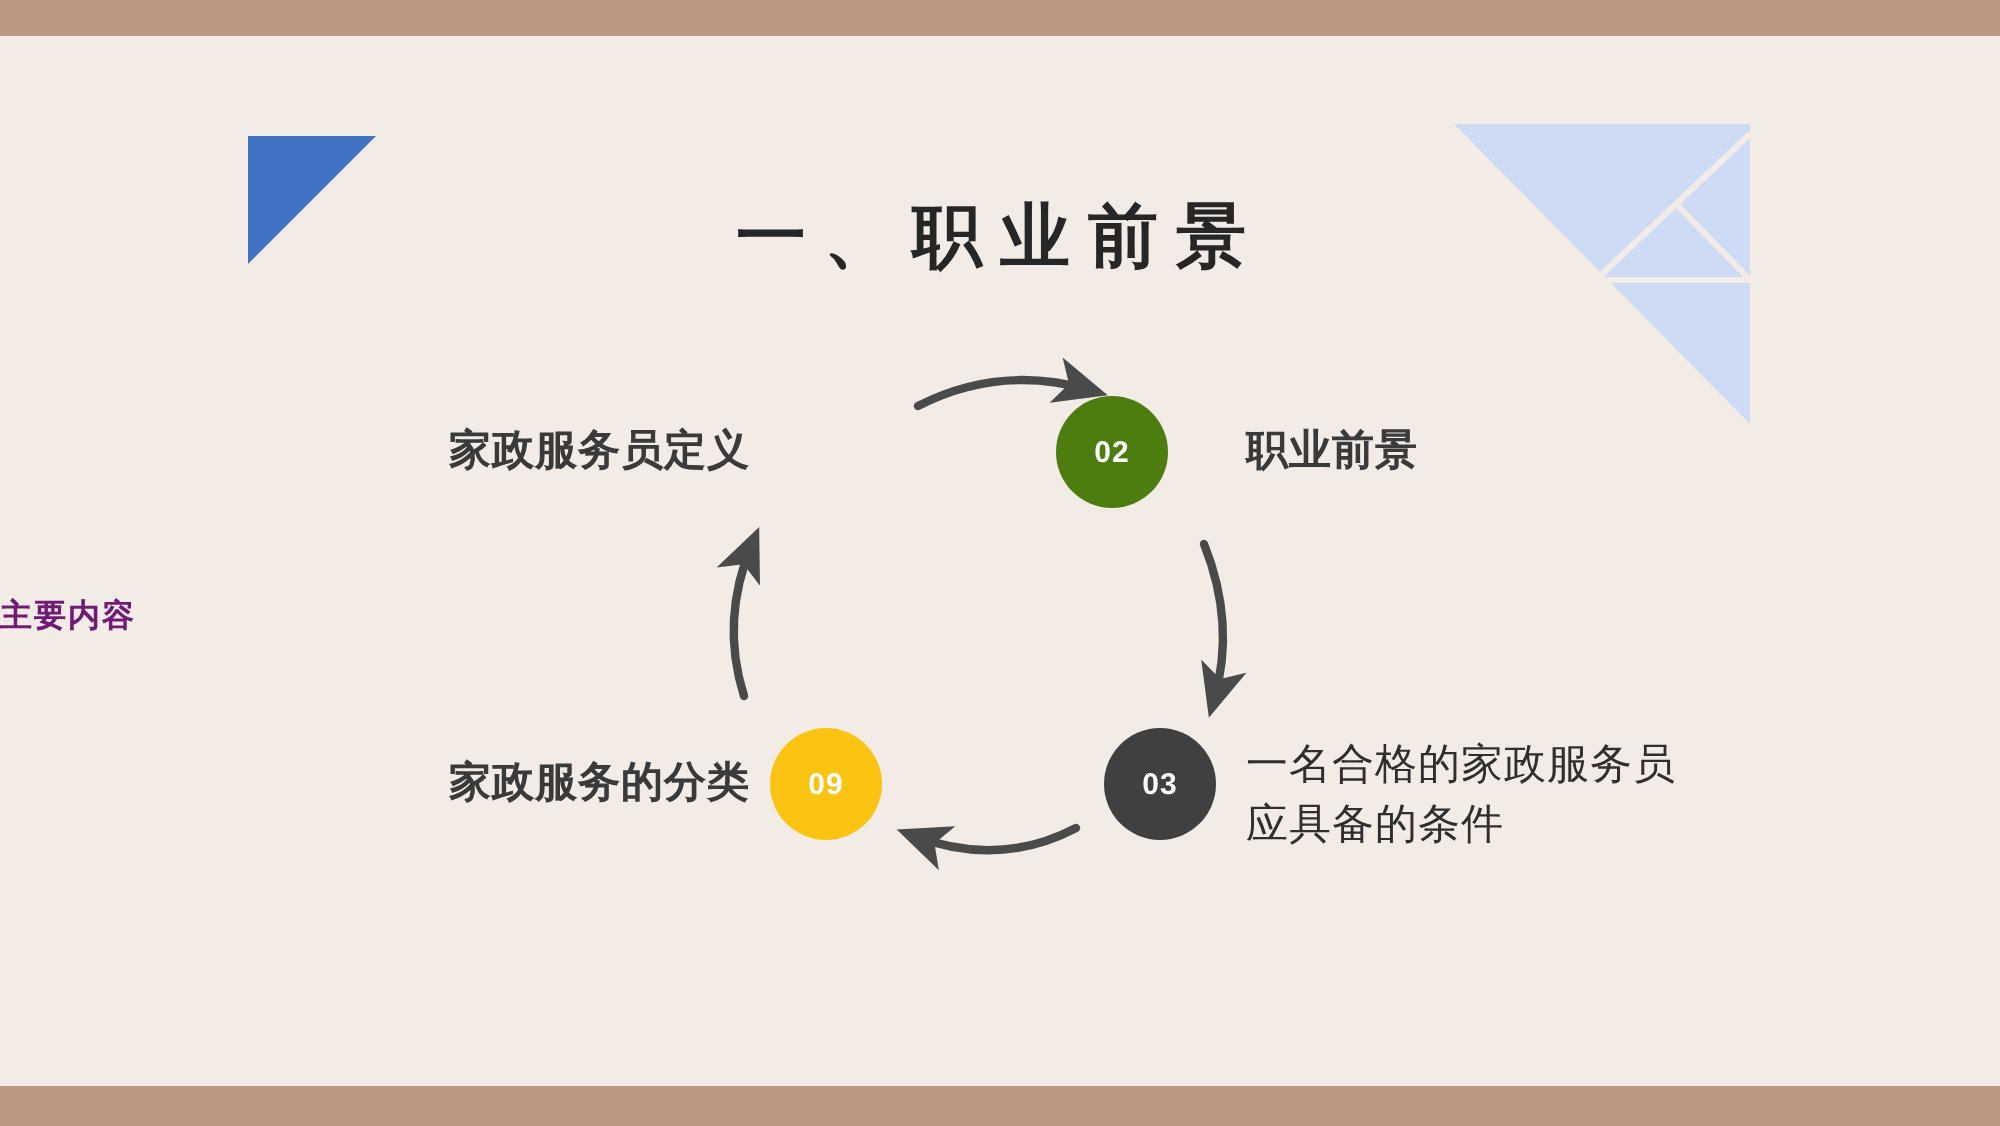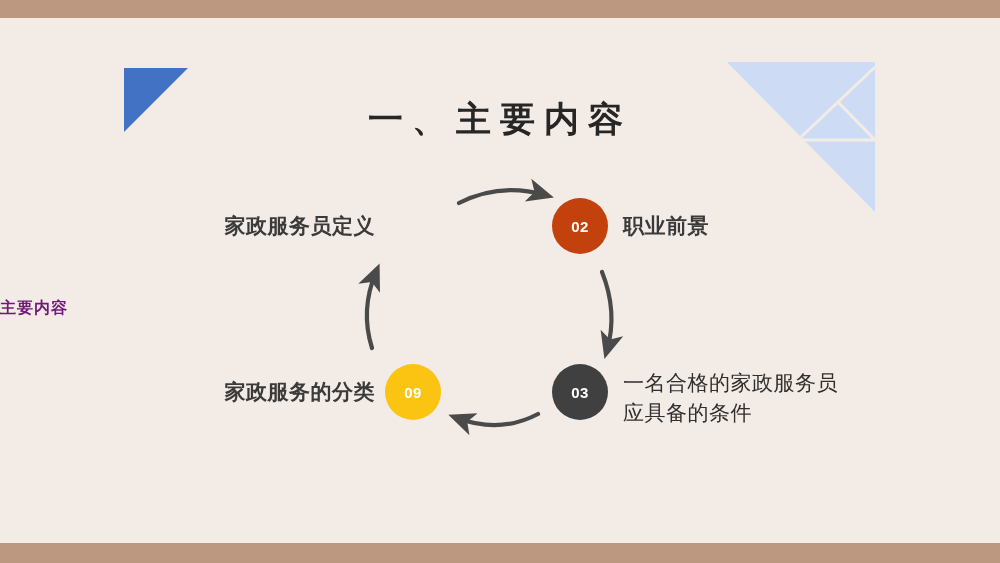"一、主要内容" div { text: 主要内容 -> 职业前景 }
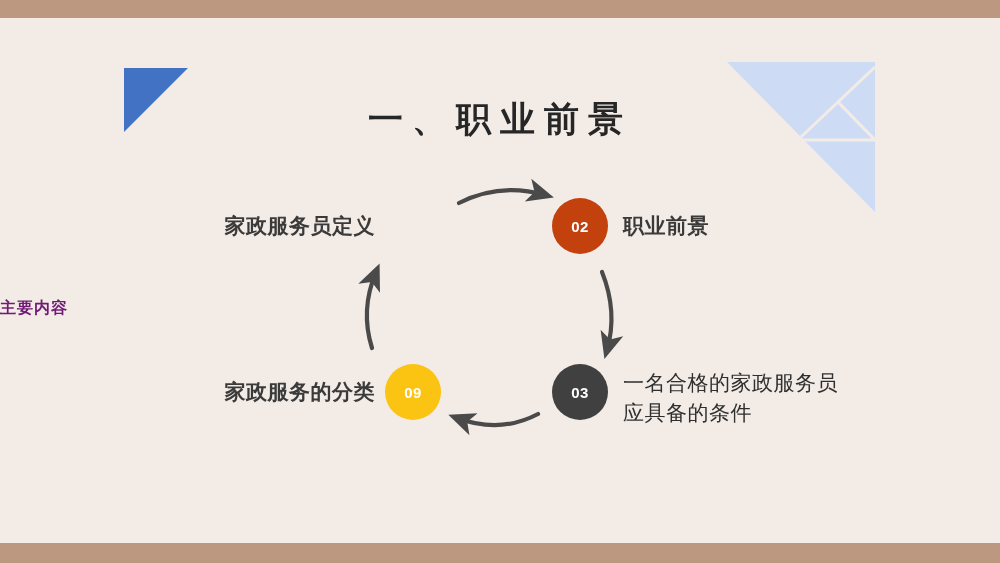"02" #circle-02 { background: #c2410c -> #4d7c0f; left: 552px -> 528px }
